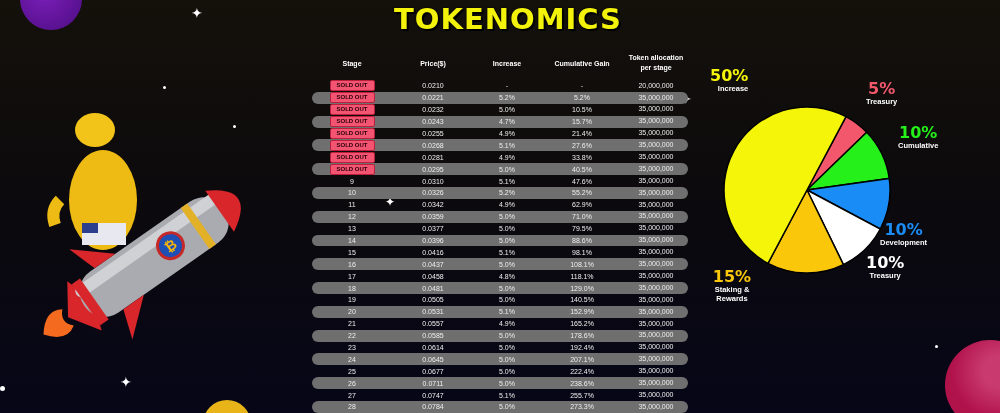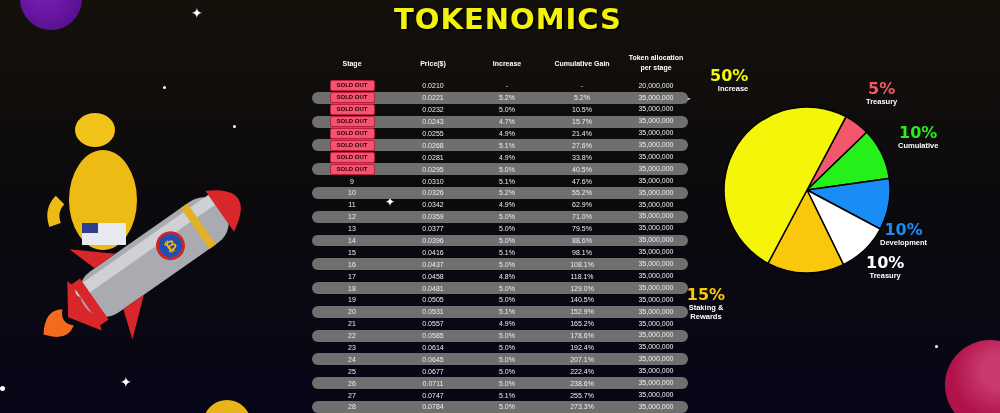"15%" div.lbl { left: 684px -> 710px; margin-top: 18px -> none }
